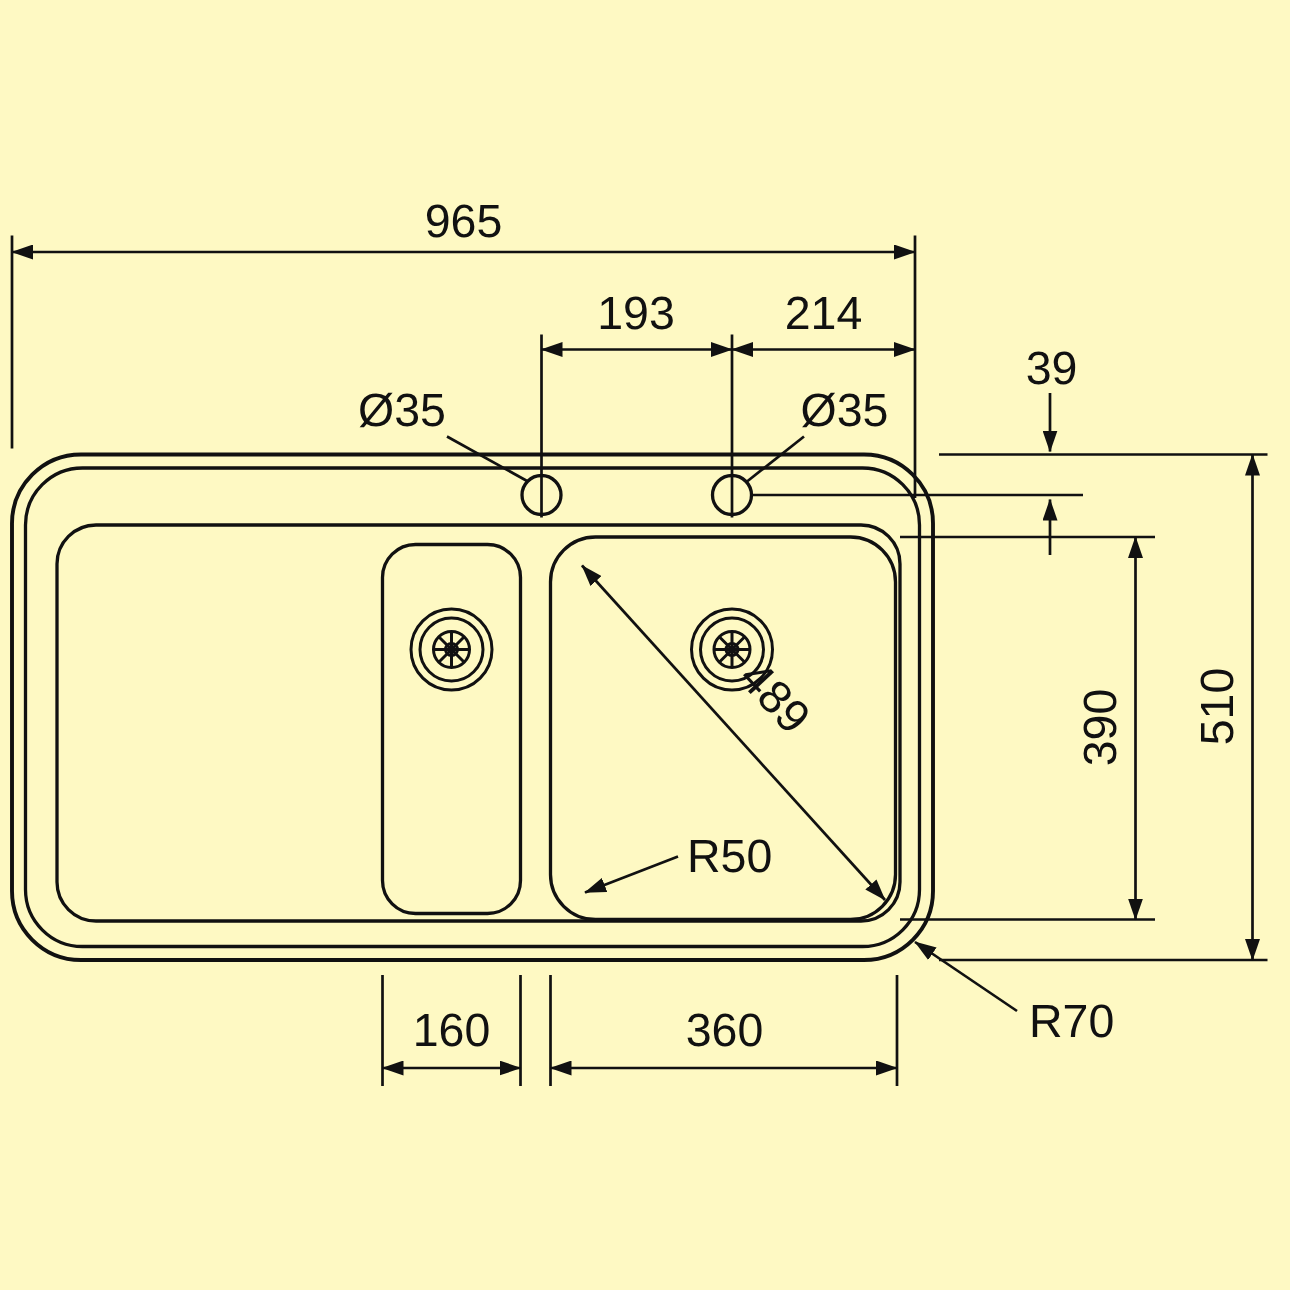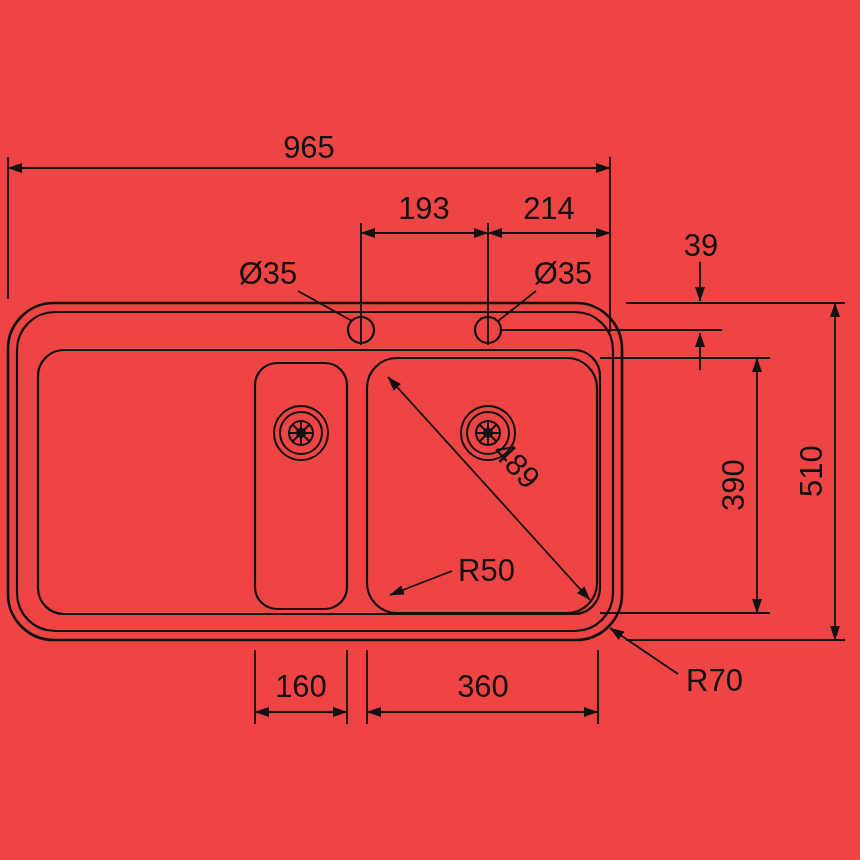"965" .stage { background: #ef4444 -> #fef9c3 }
